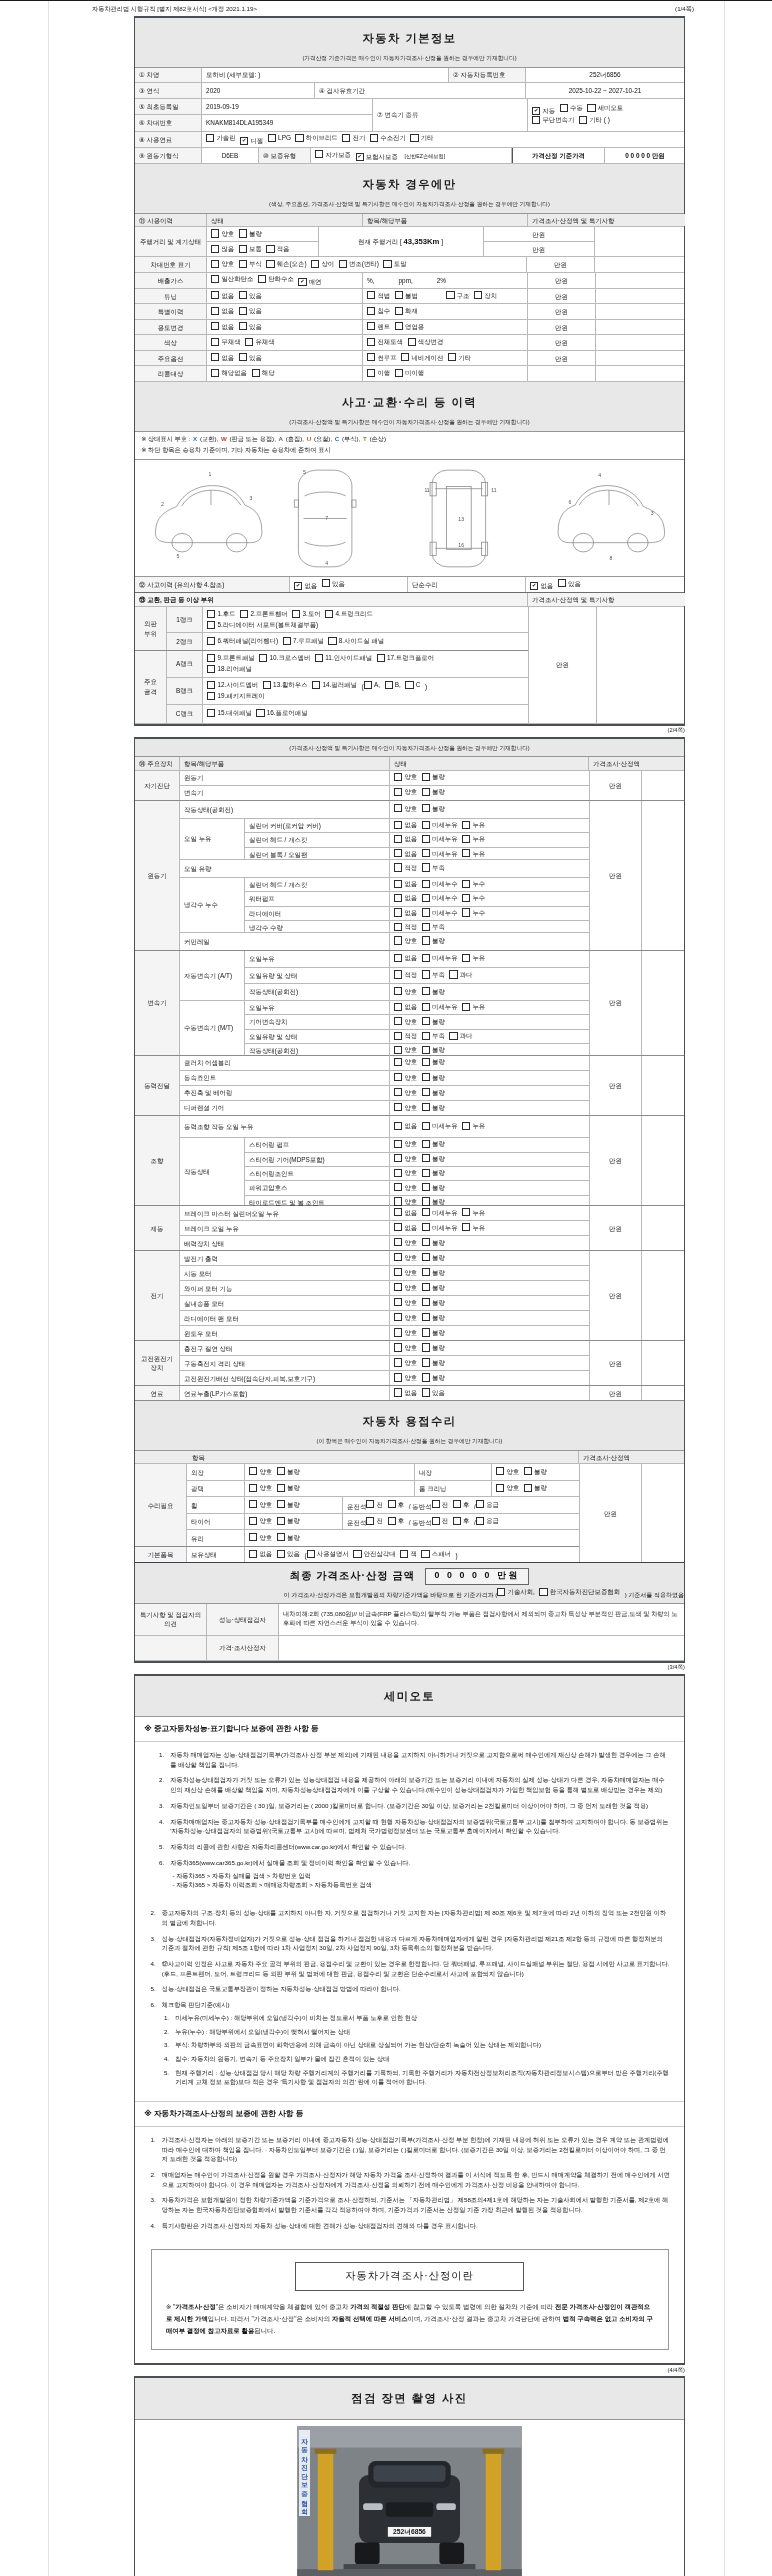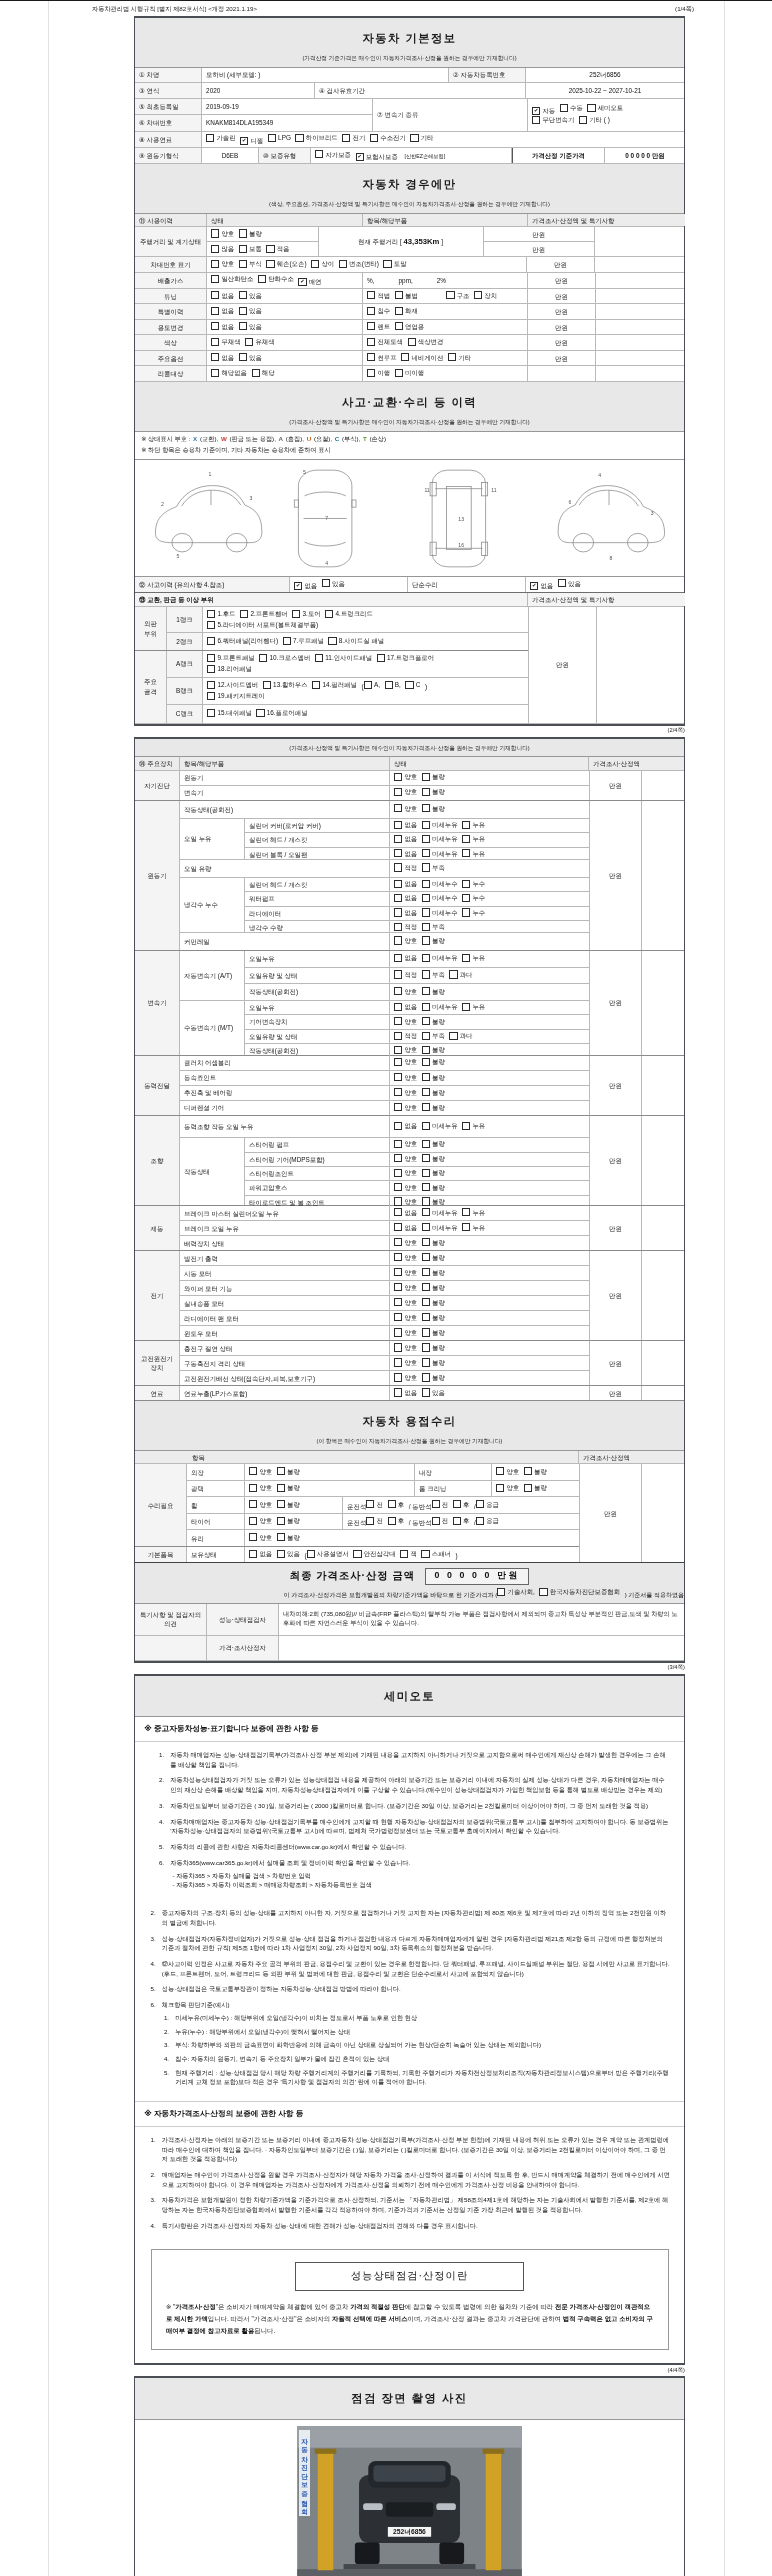"성능상태점검·산정이란" div.deftitle { text: 성능상태점검 -> 자동차가격조사 }
